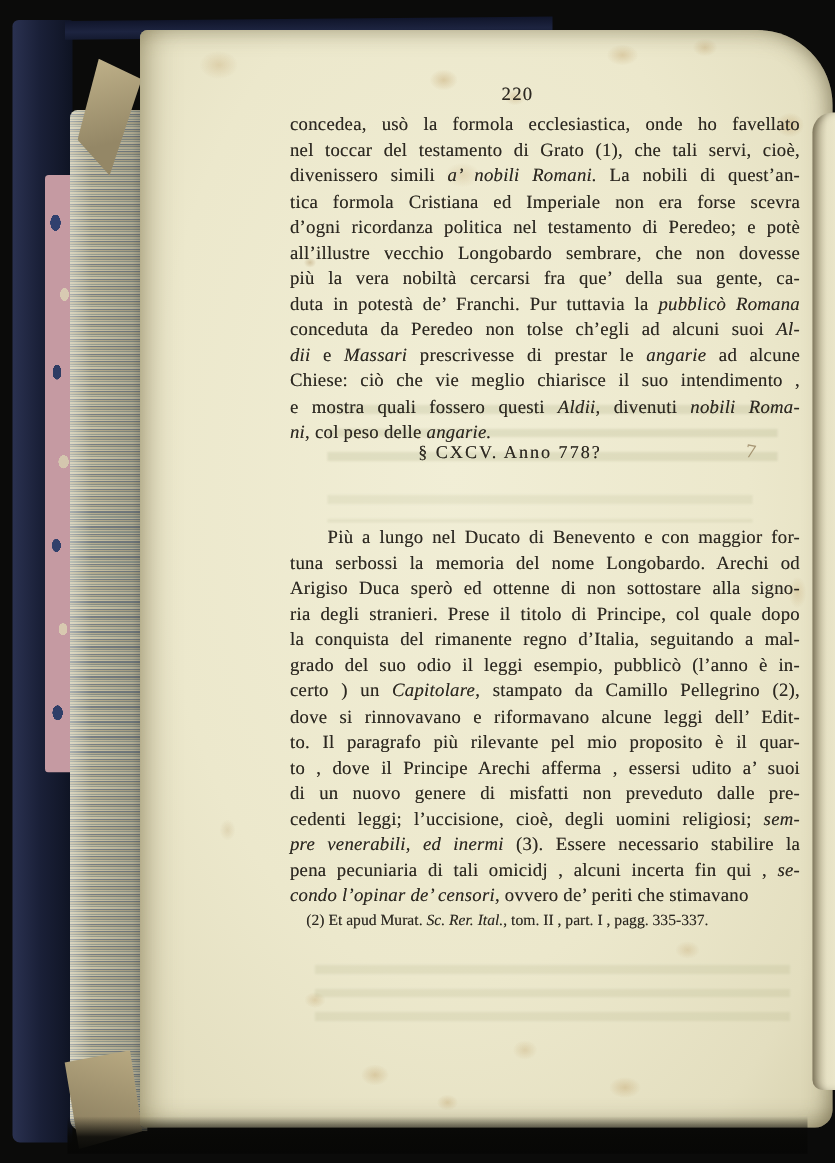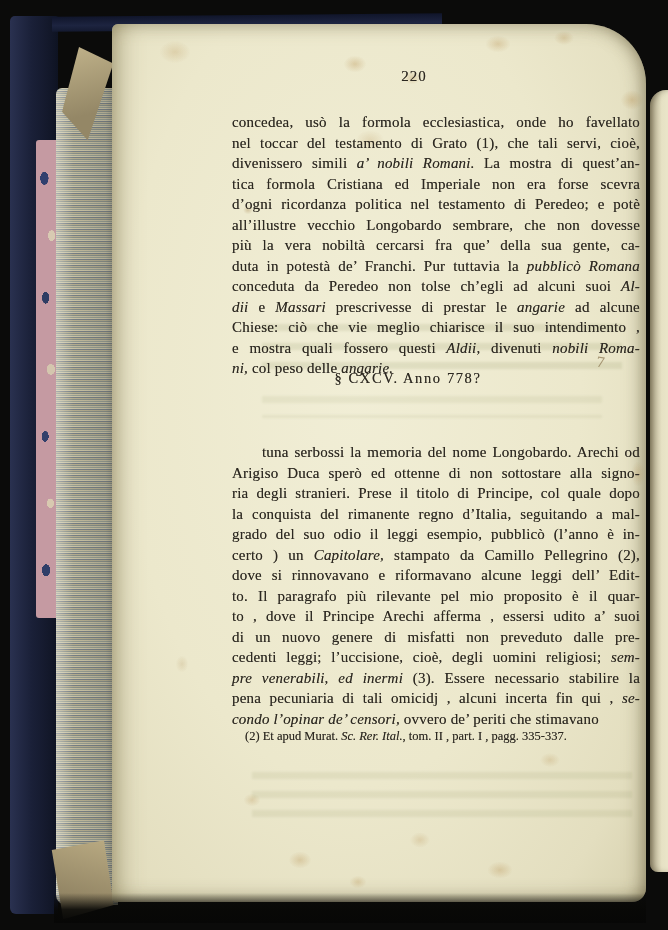"220" .page { padding-left: none -> 20px }
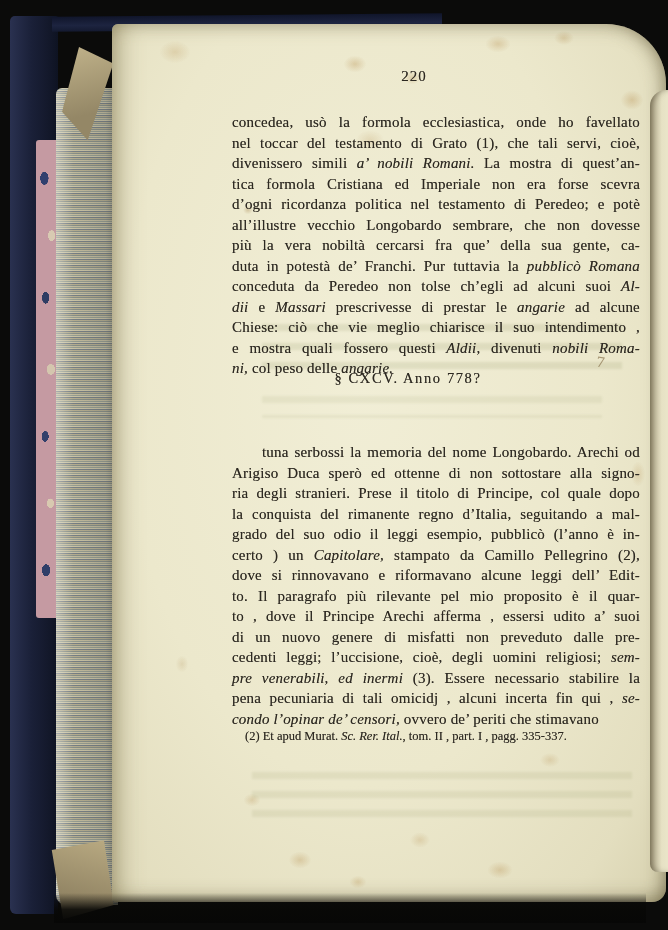"concedea, usò la formola ecclesiastica," .bodytext { margin-top: 22px -> none }
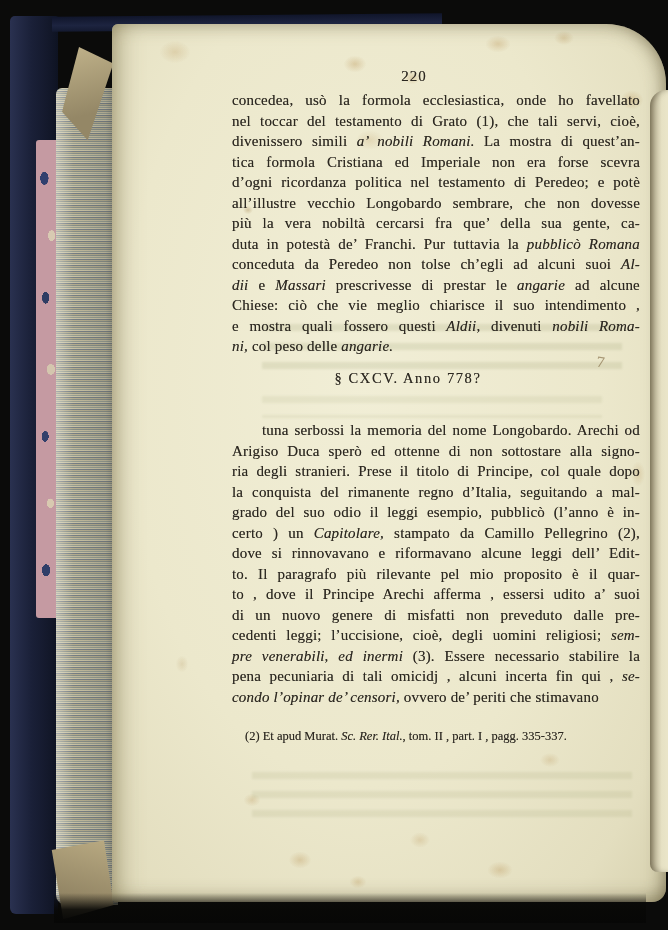"La mostra di quest’an-" span { text: mostra -> nobili }
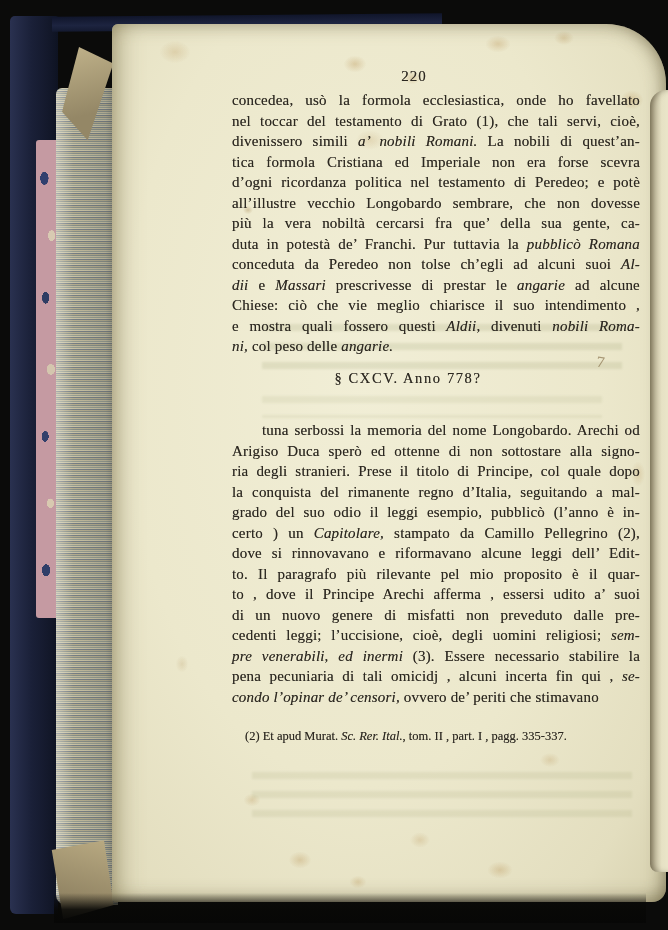"§ CXCV. Anno 778?" .heading { top: 346px -> 330px }
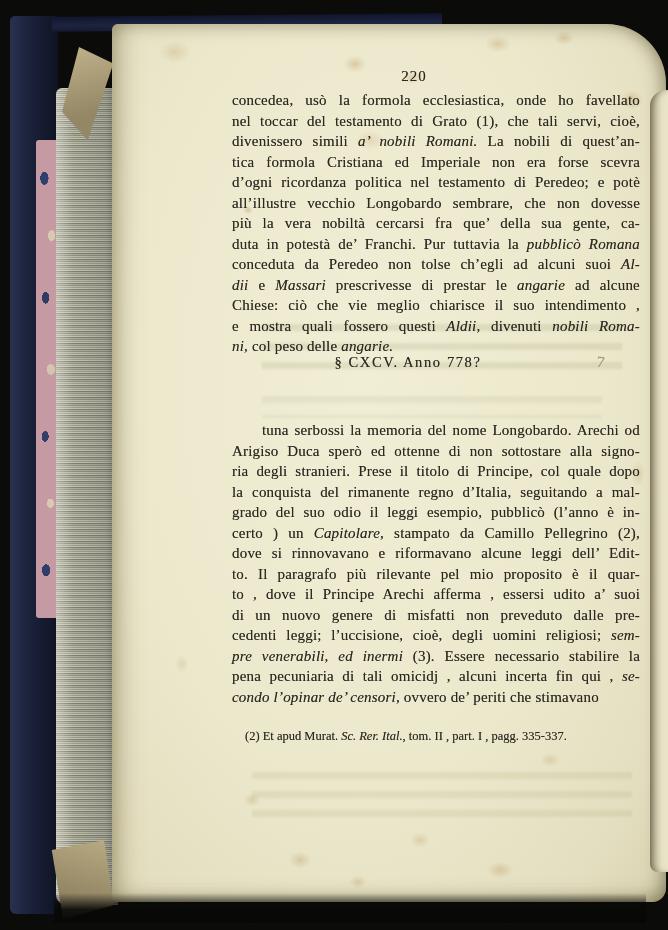"Più a lungo nel Ducato" div.line { html: none -> <div><span>Più a lungo nel Ducato di Benevento e con maggior for-</span></div> }
